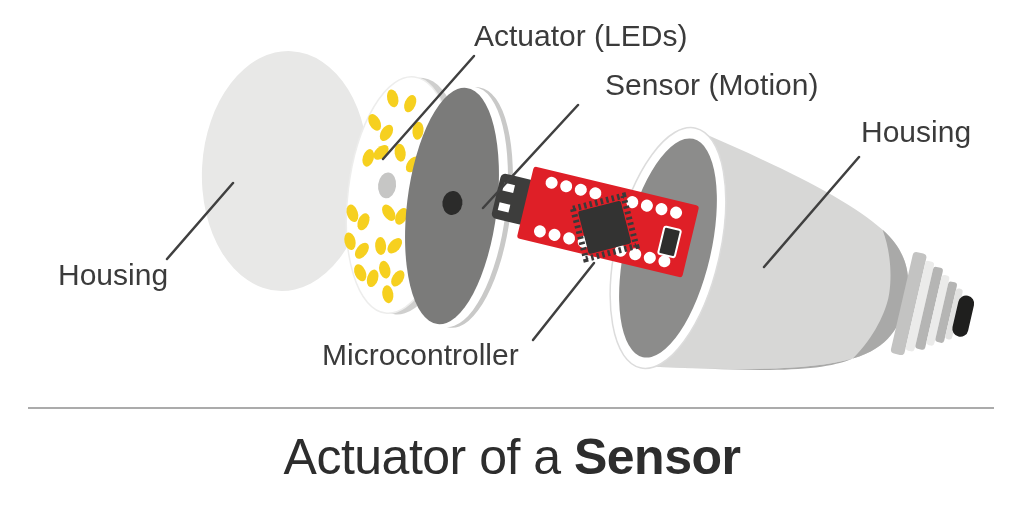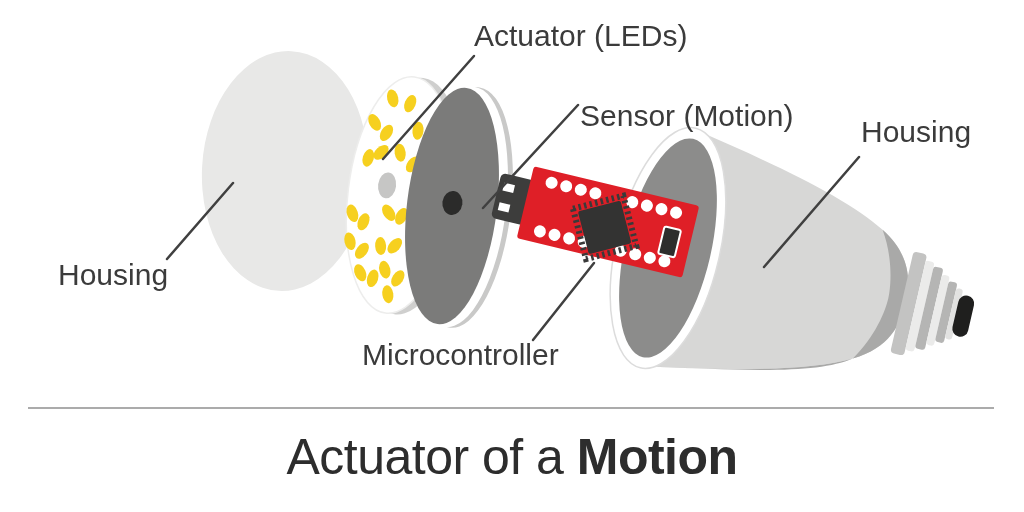"Sensor (Motion)" div.part-label { left: 580px -> 605px; margin-top: 31px -> none }
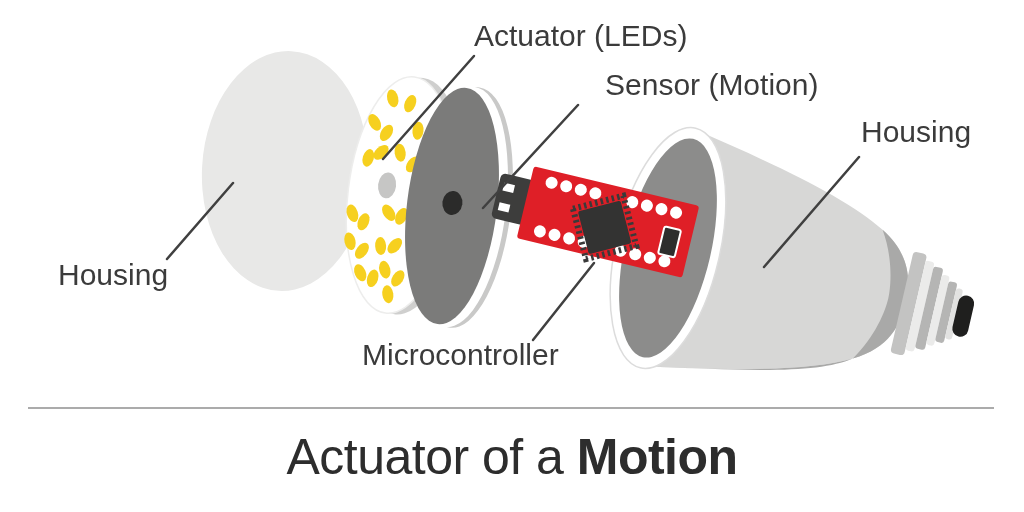"Microcontroller" div.part-label { margin-left: 40px -> none }
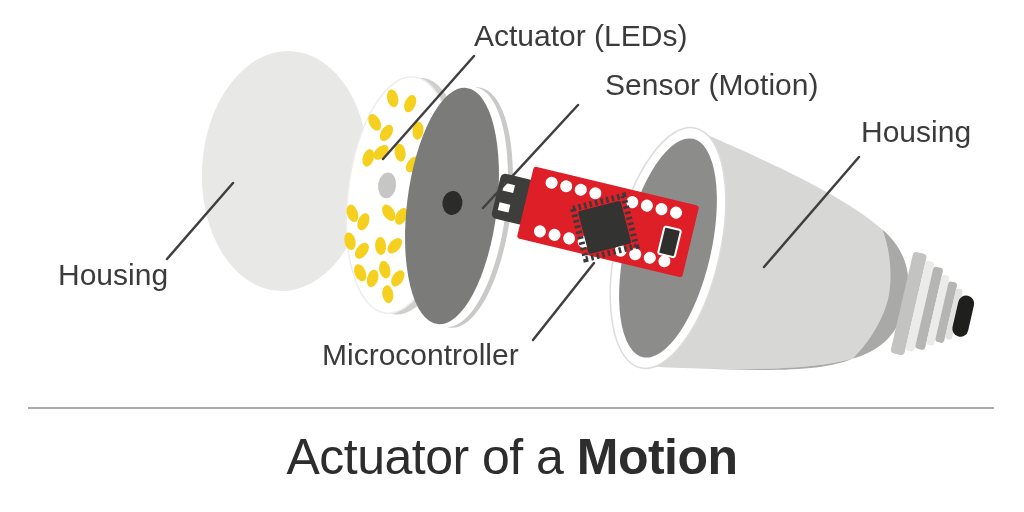"Motion" span.bold { text: Motion -> Sensor }
